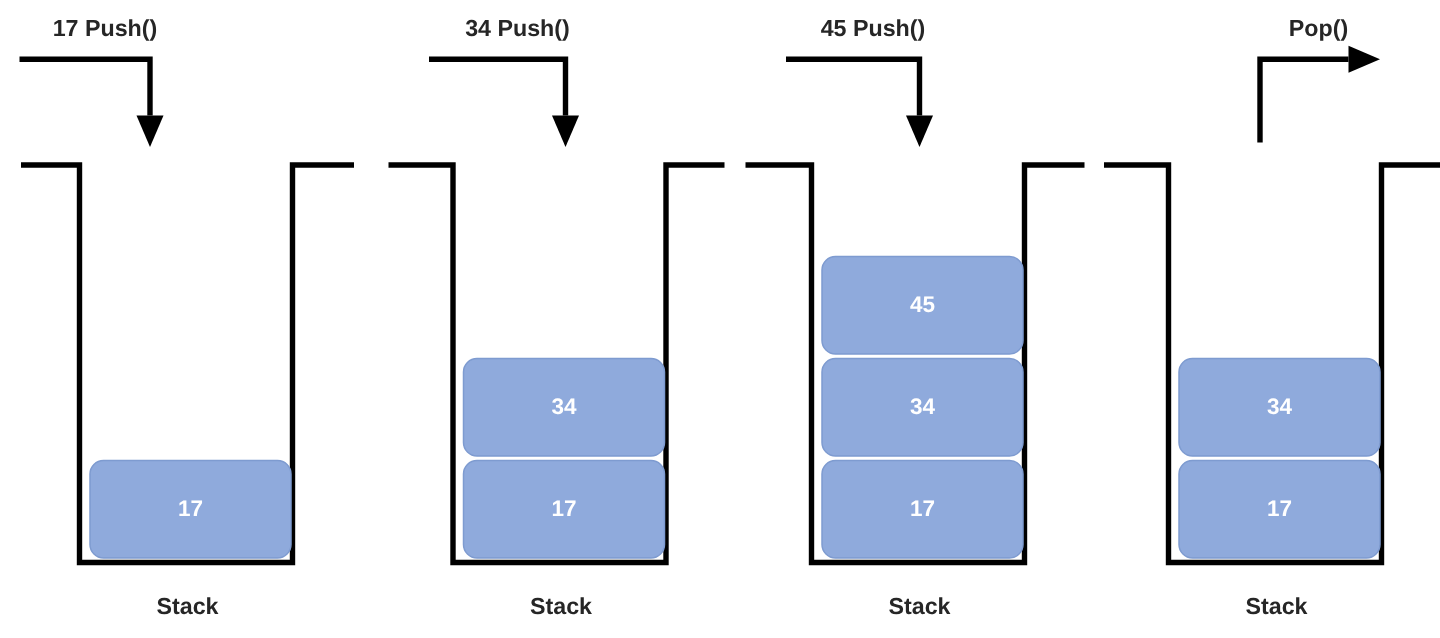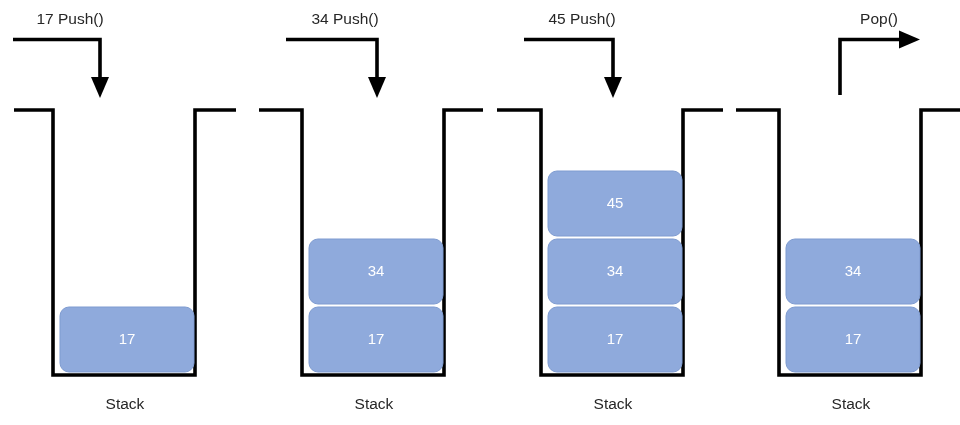"17 Push()" #canvas { font-weight: none -> bold }
